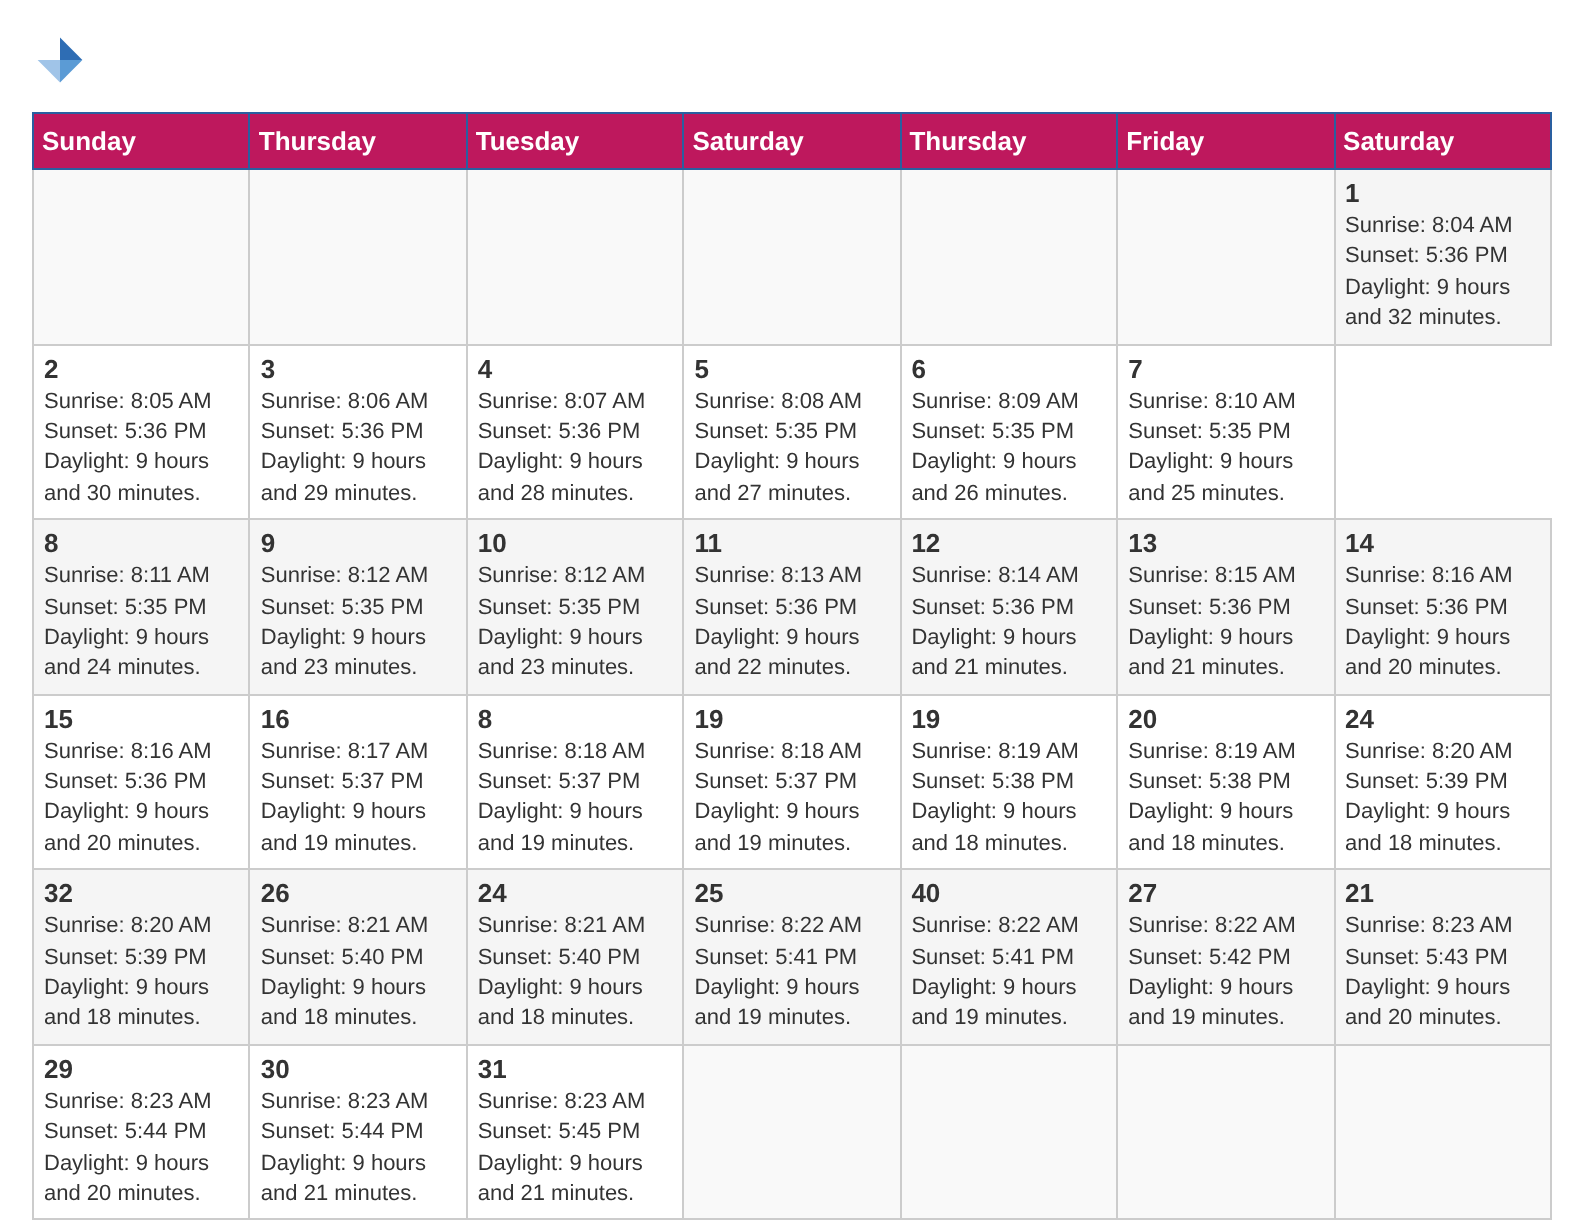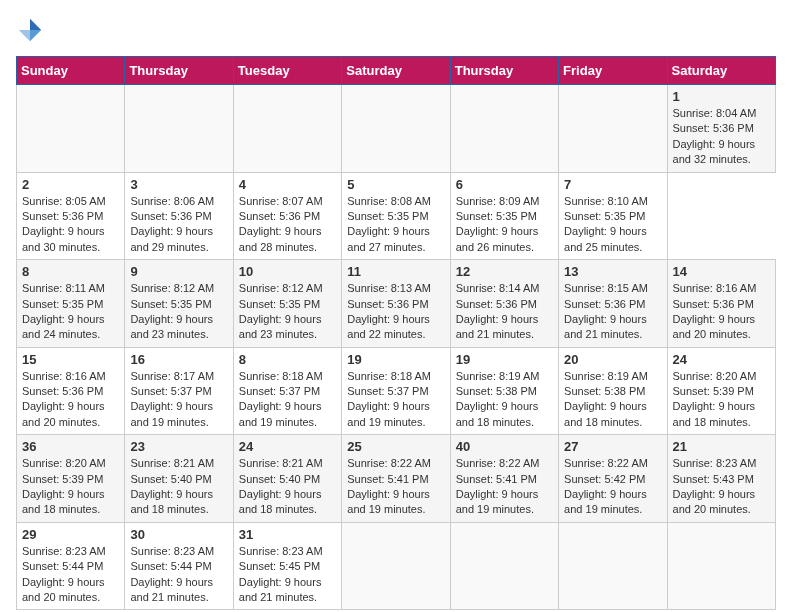"36" span.day-number { text: 36 -> 32 }
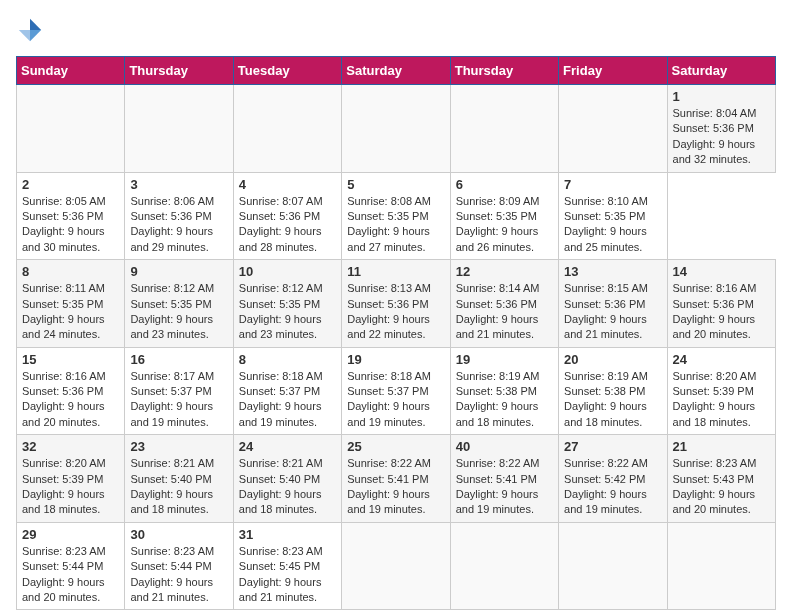"23" span.day-number { text: 23 -> 26 }
